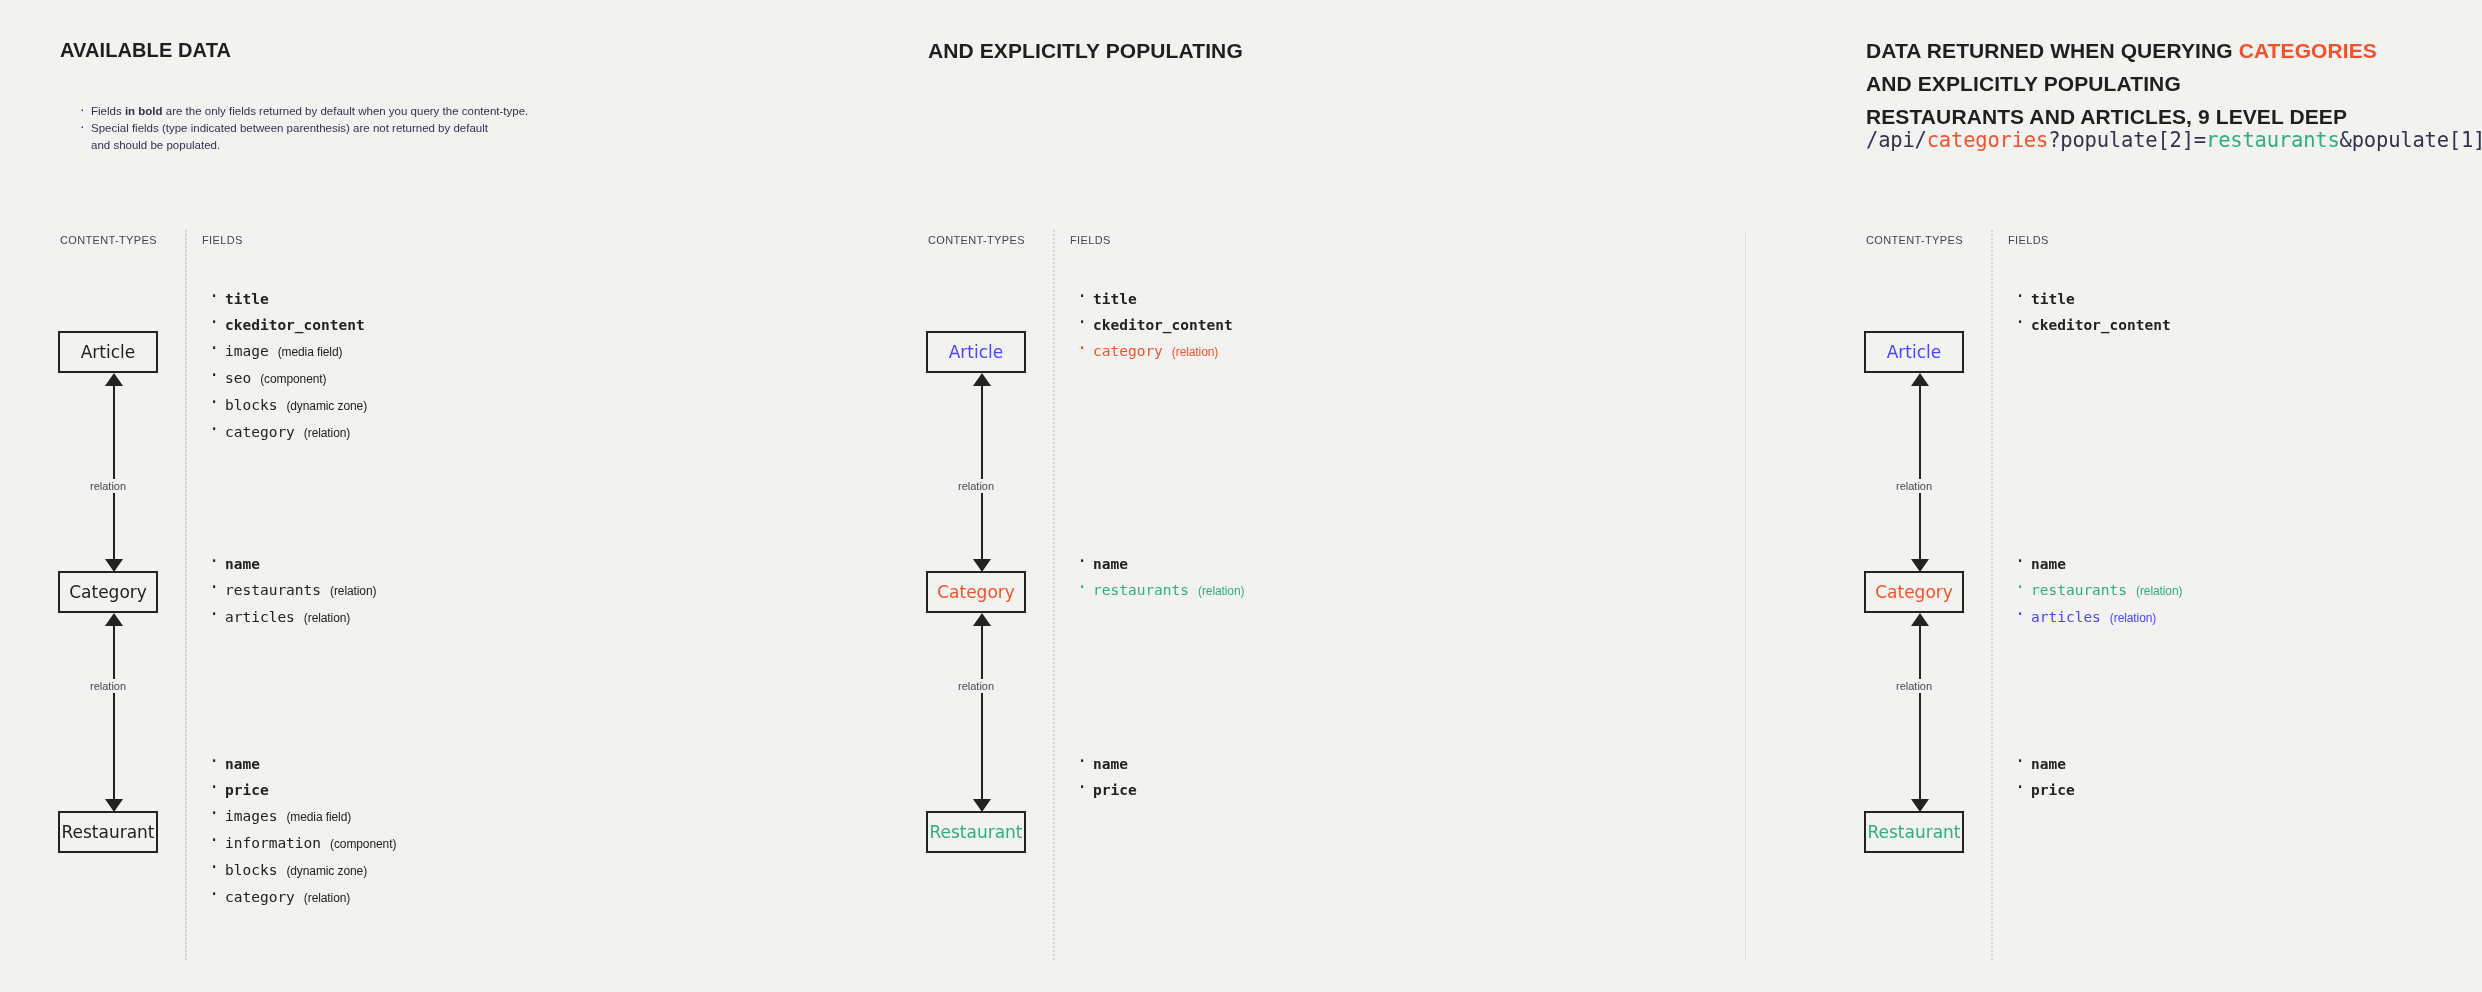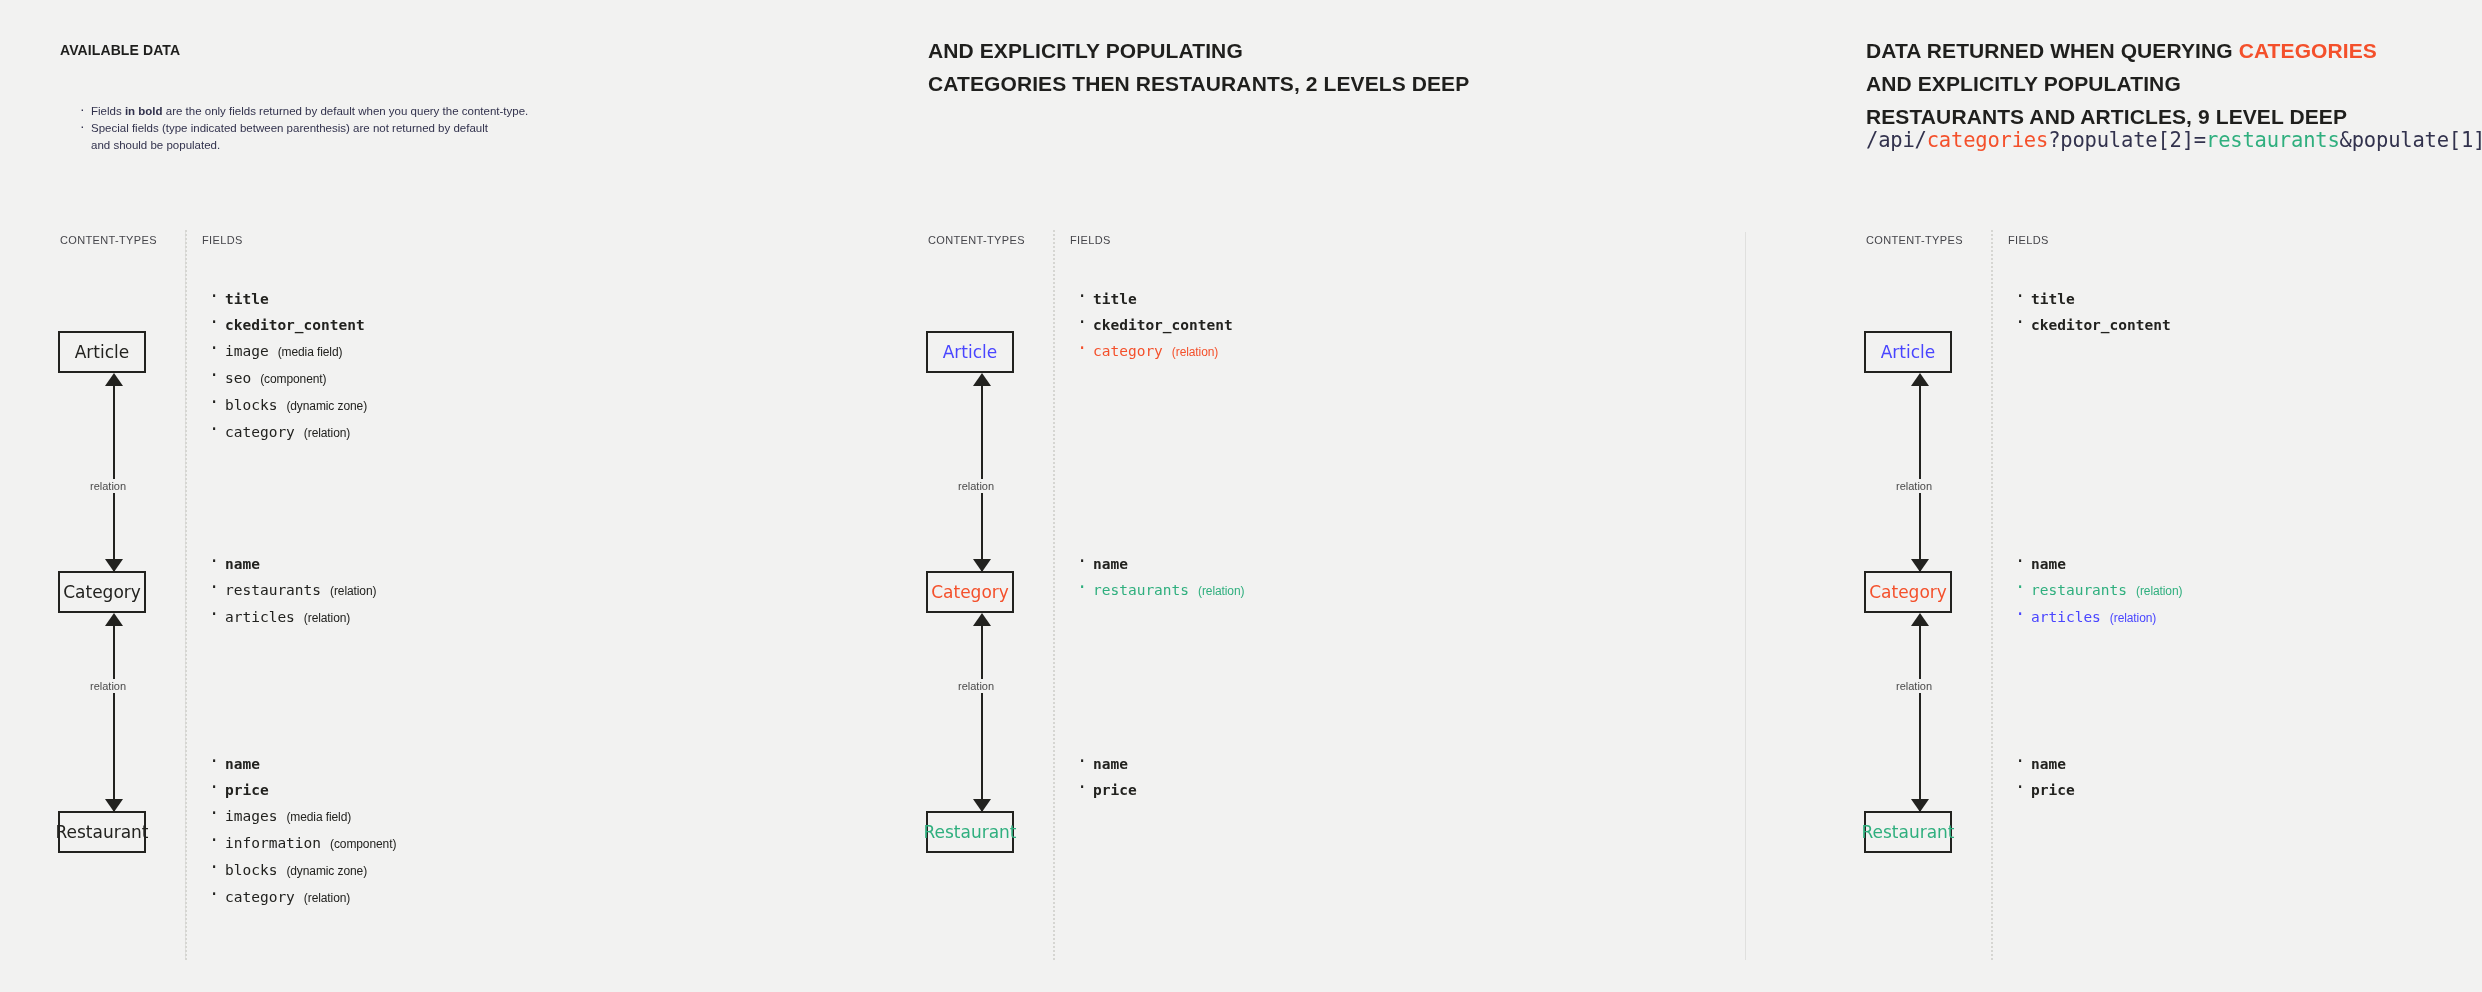"AVAILABLE DATA" div.heading-line { font-size: 14px -> 20px }
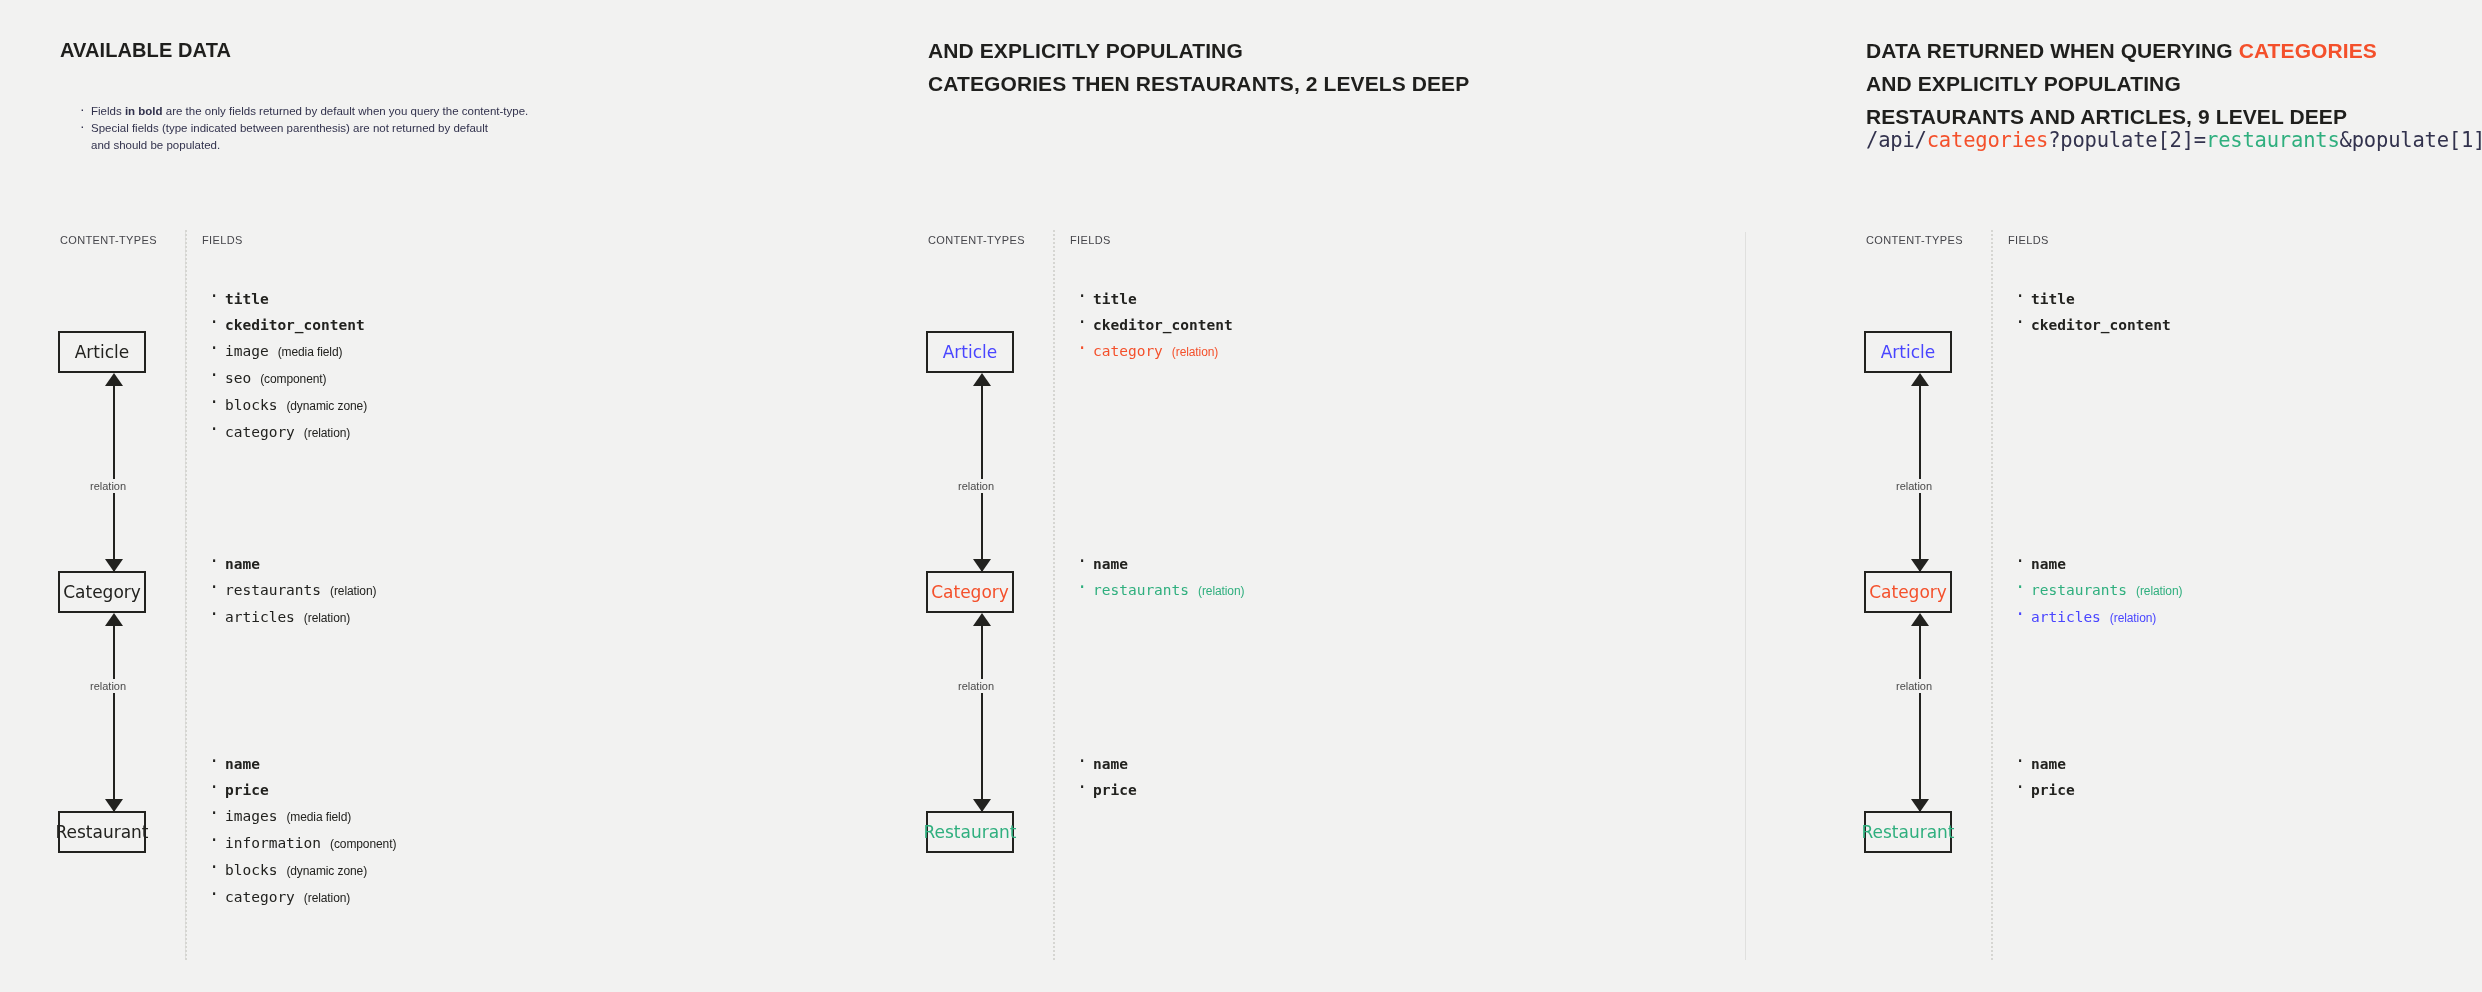"CATEGORIES THEN RESTAURANTS, 2 LEVELS" div.heading-line { html: <div><span>CATEGORIES THEN RESTAURANTS, 2 LEVELS DEEP</span></div> -> none }
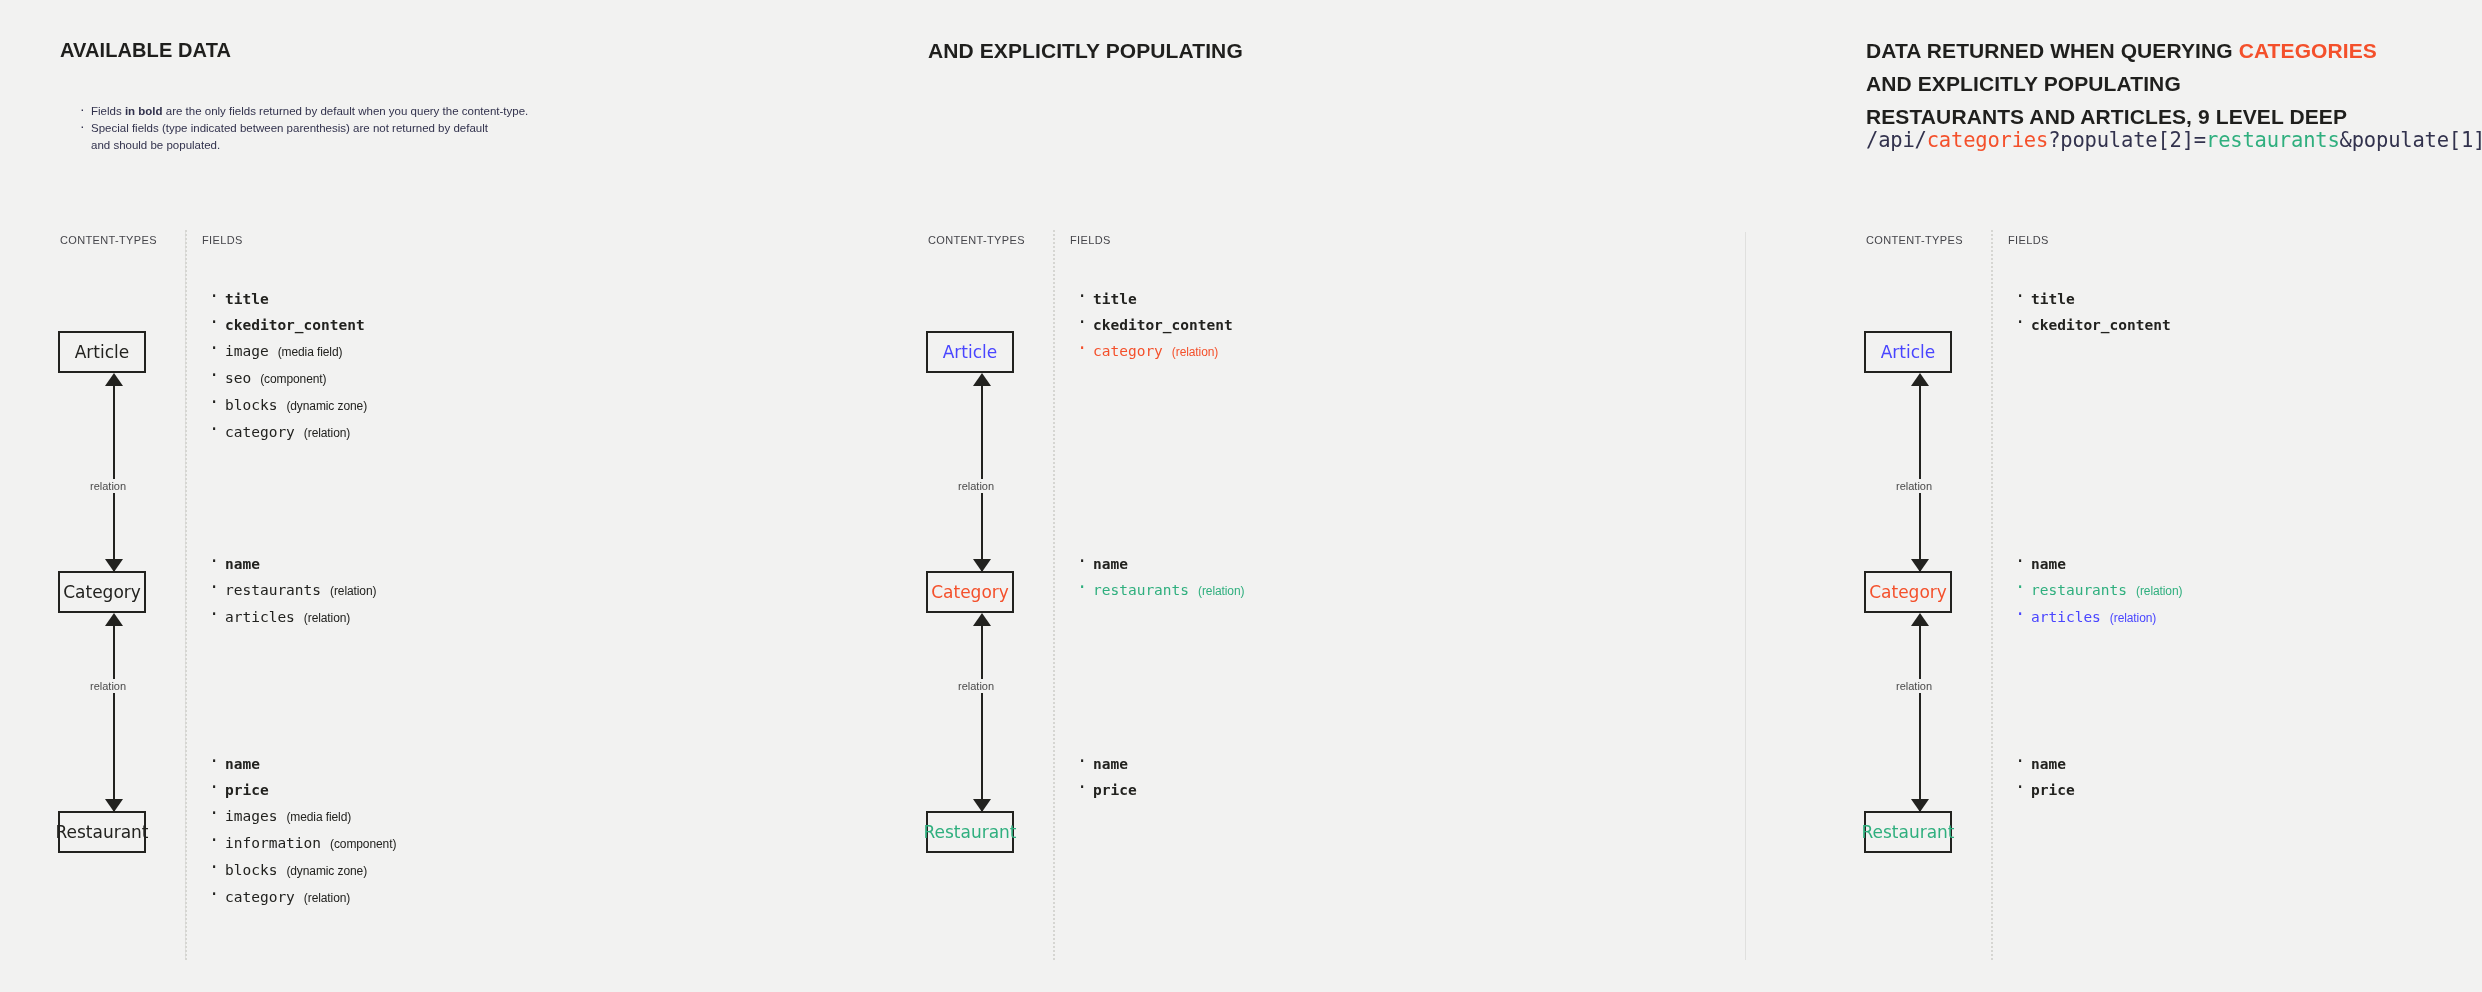"Article" .ct-box { width: 88px -> 100px }
